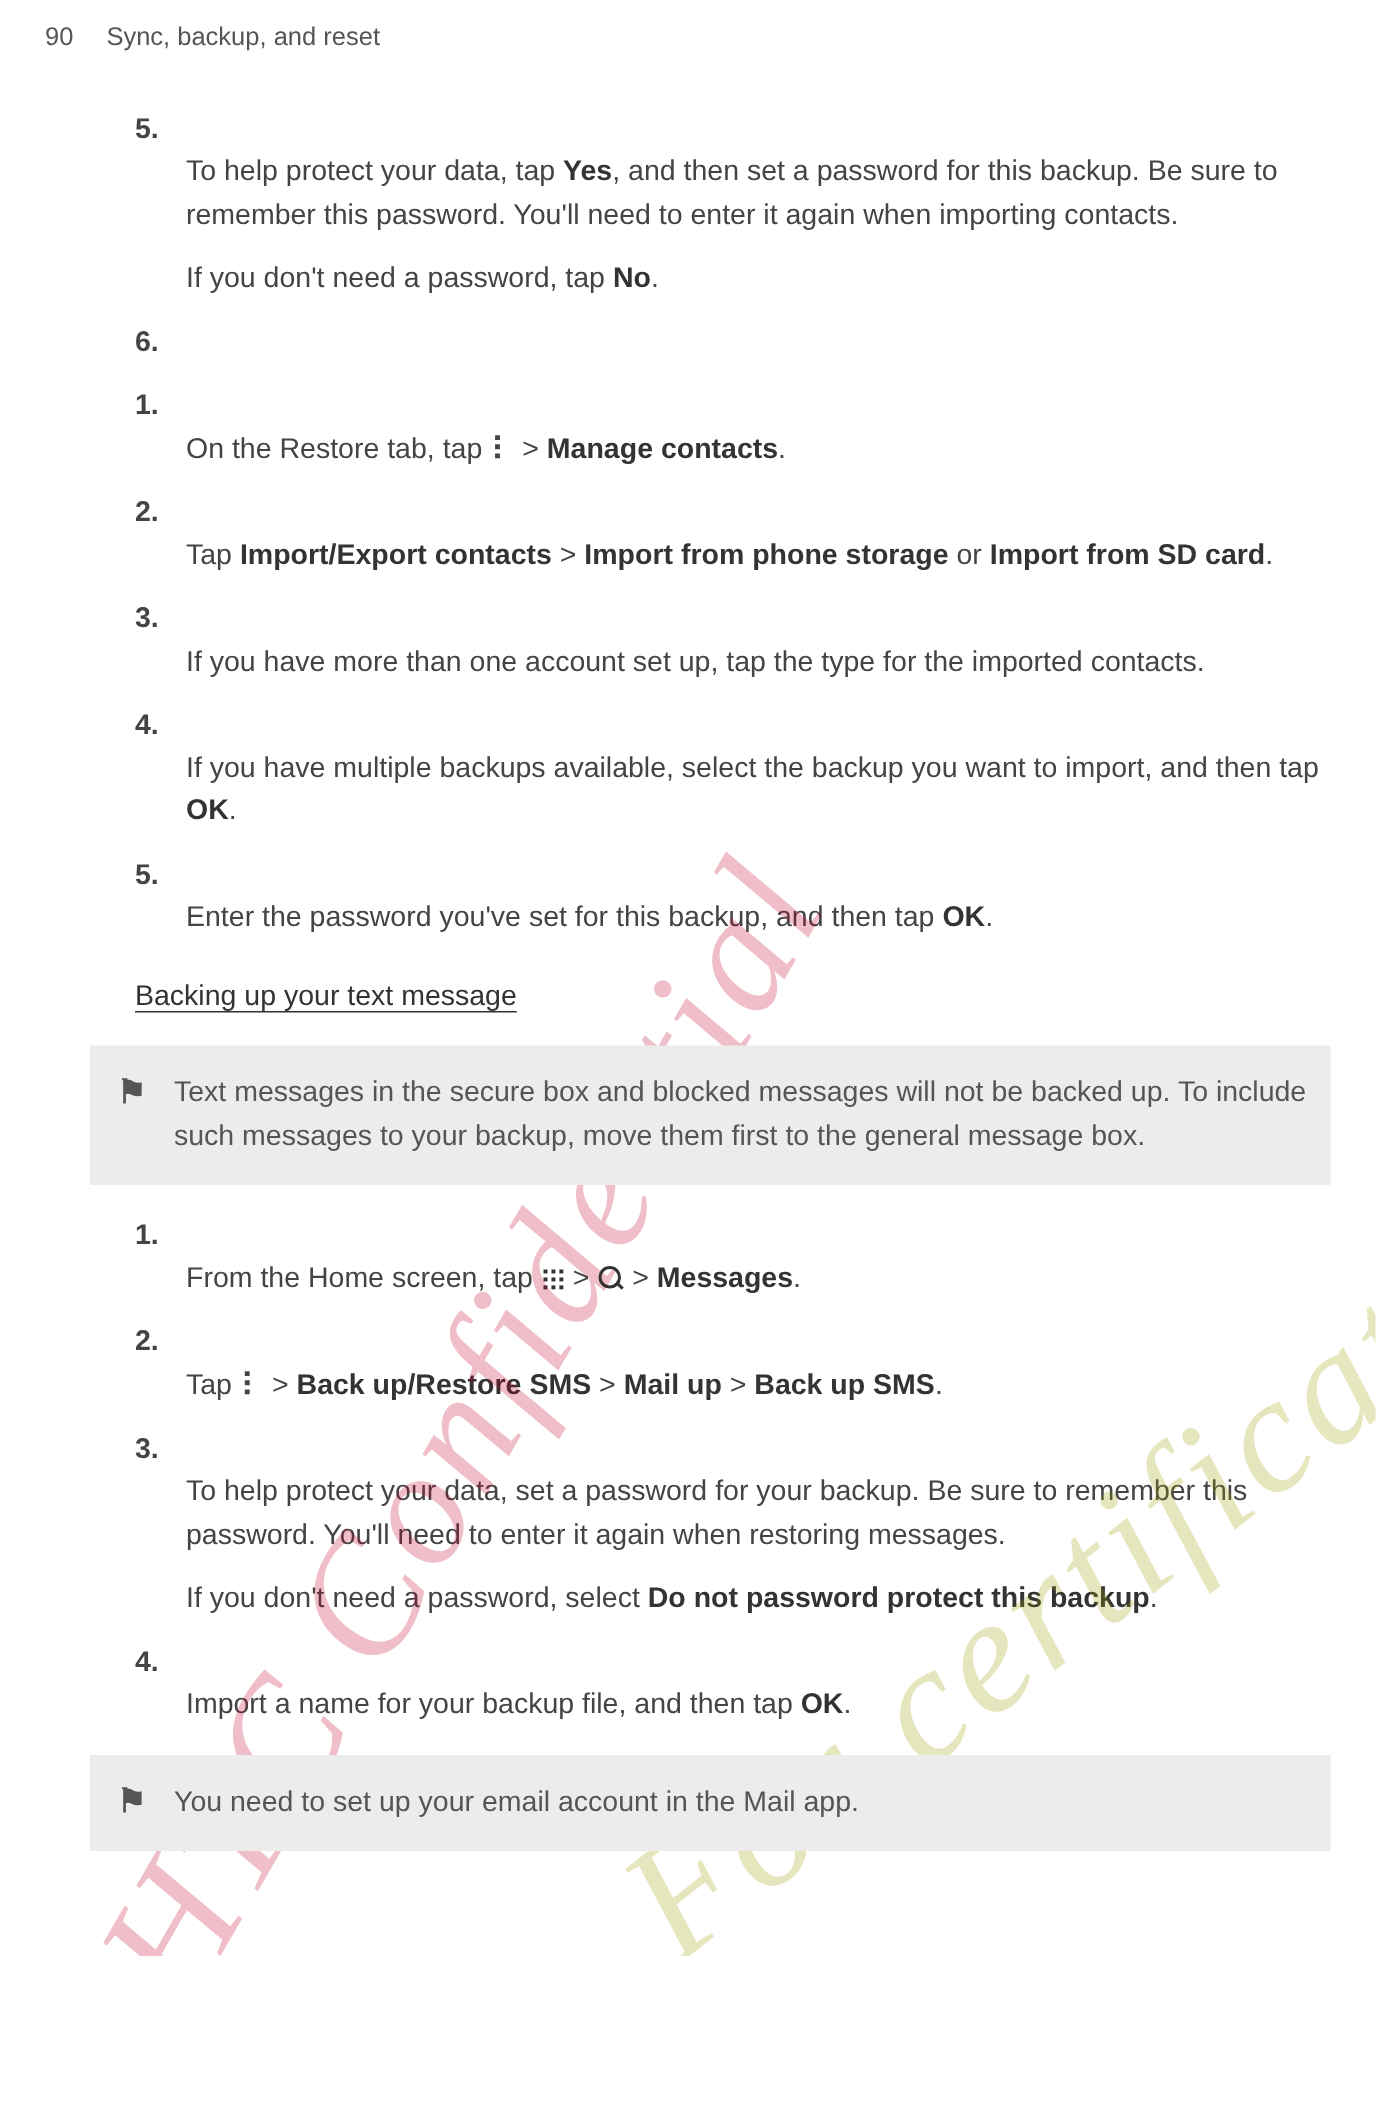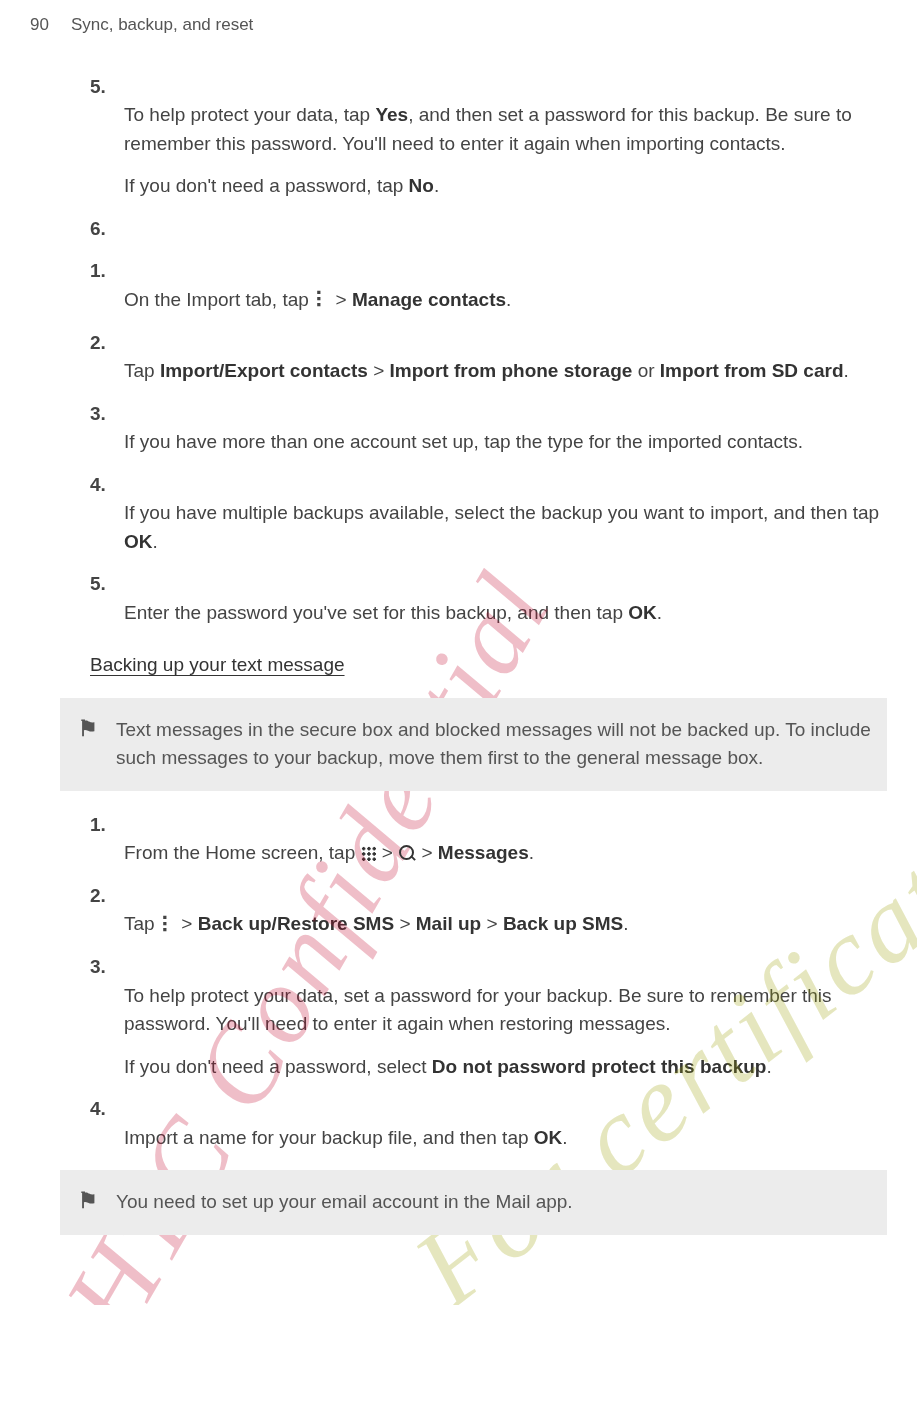"On the Import tab, tap" span { text: Import -> Restore }
